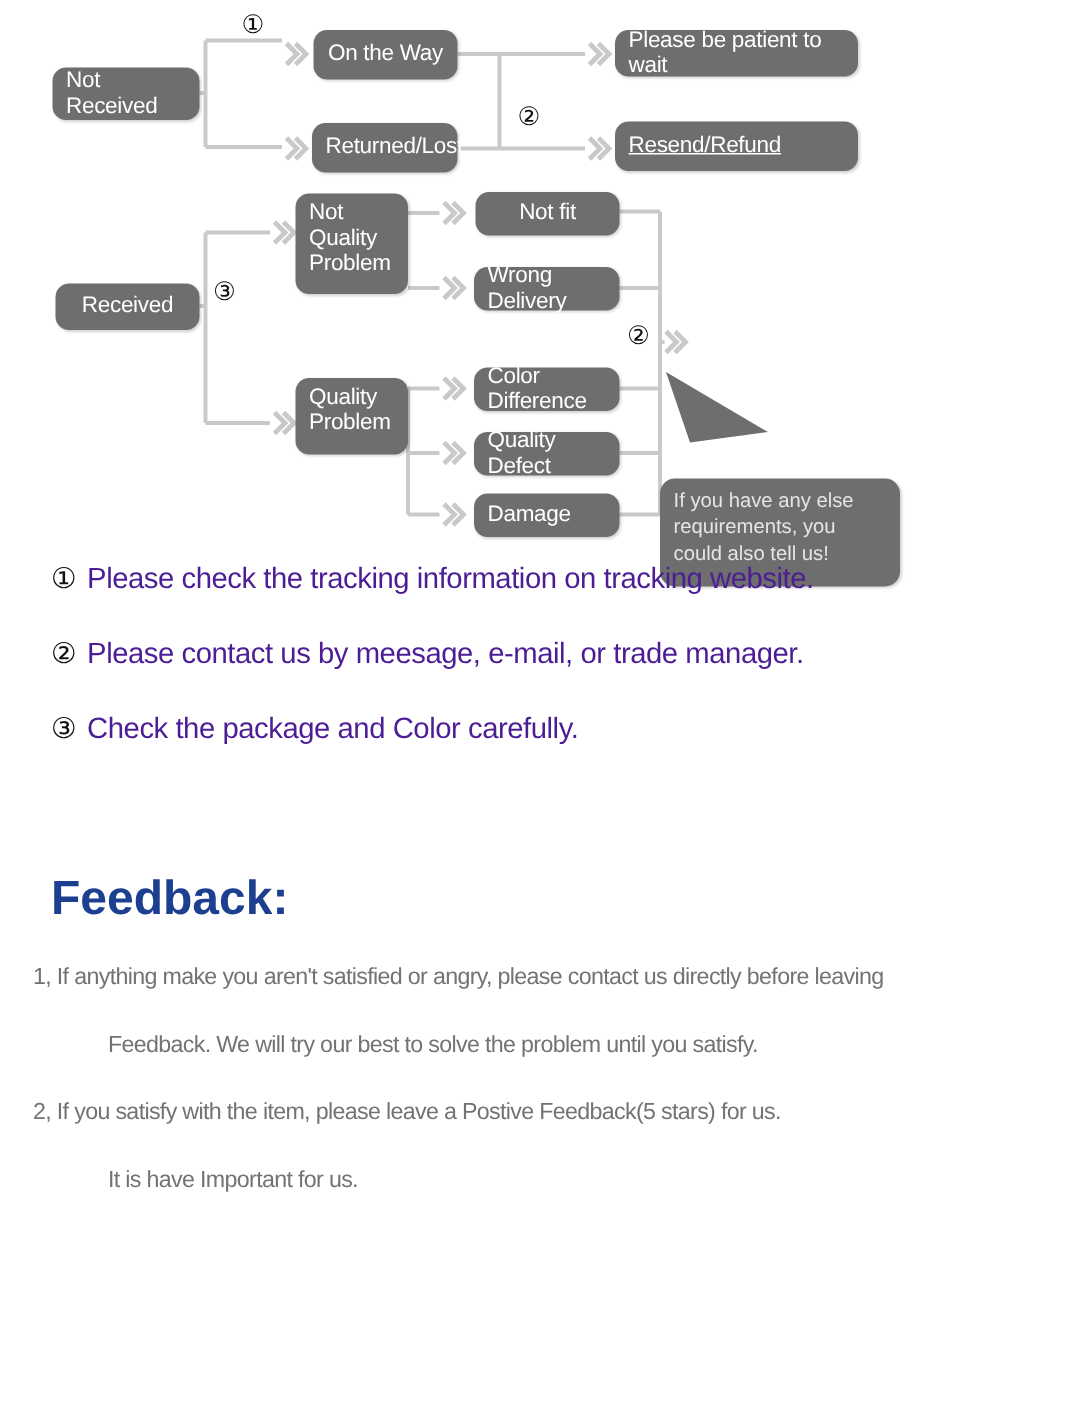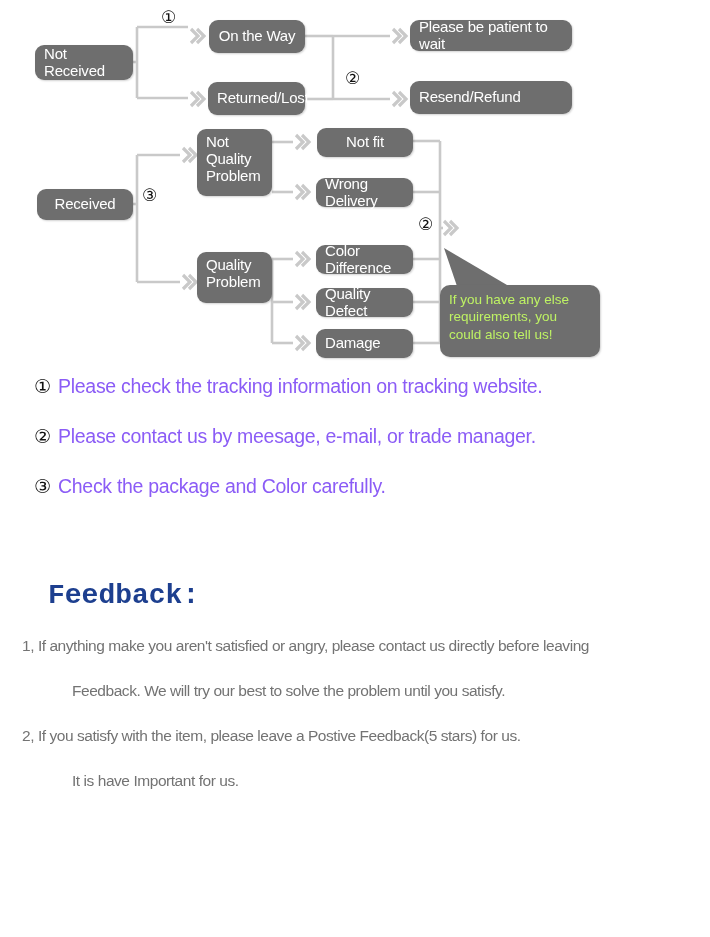"Resend/Refund" div.node { text-decoration: none -> underline }
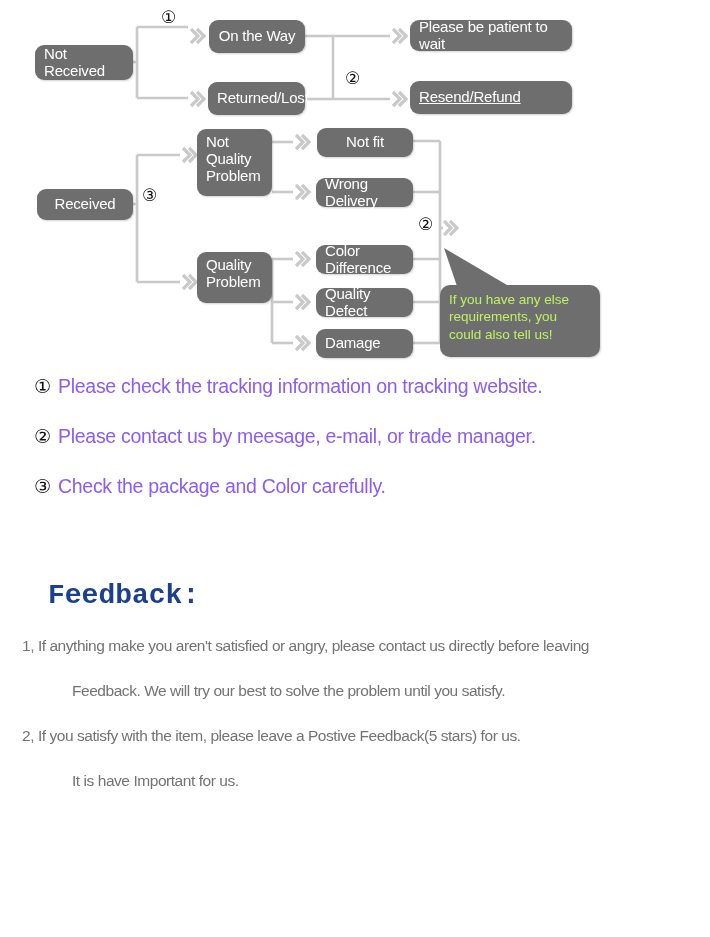"If you have any else" .bubble { color: #bef264 -> #e5e5e5; margin-top: none -> 34px }
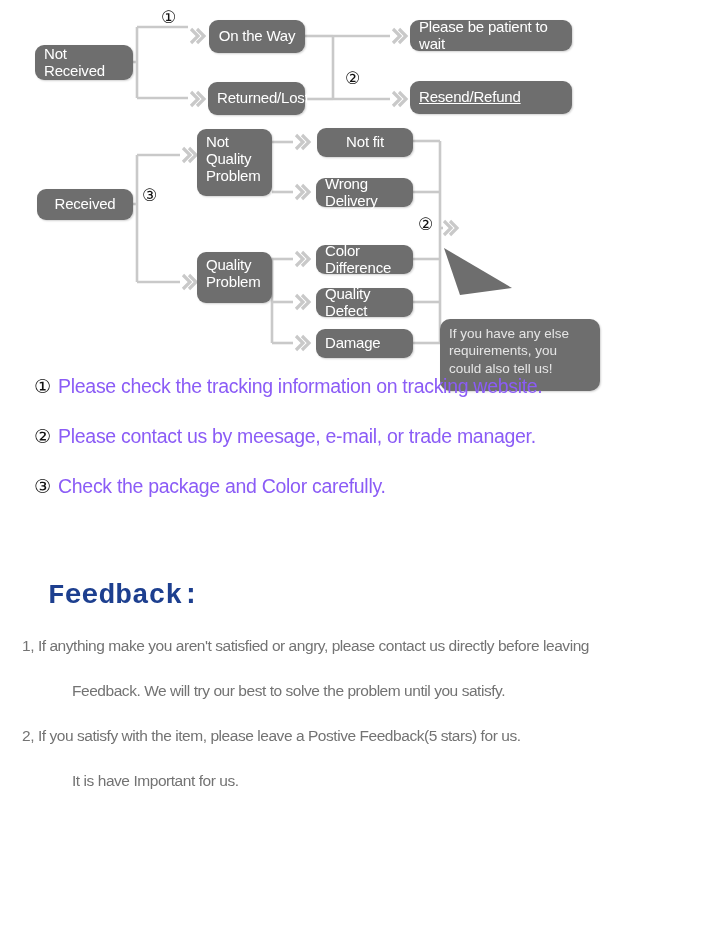"Please check the tracking information" .note-text { color: #8b5cf6 -> #4c1d95 }
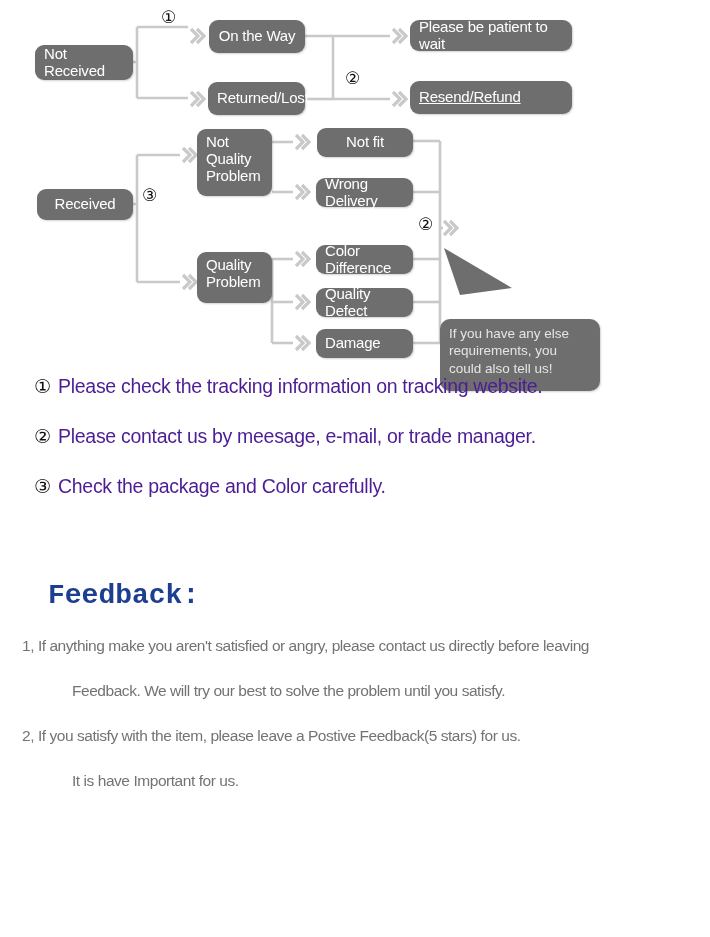"Feedback:" .fb-title { font-family: Liberation Mono, monospace -> Liberation Sans, sans-serif; font-size: 28px -> 32px; padding-left: 48px -> 34px }
